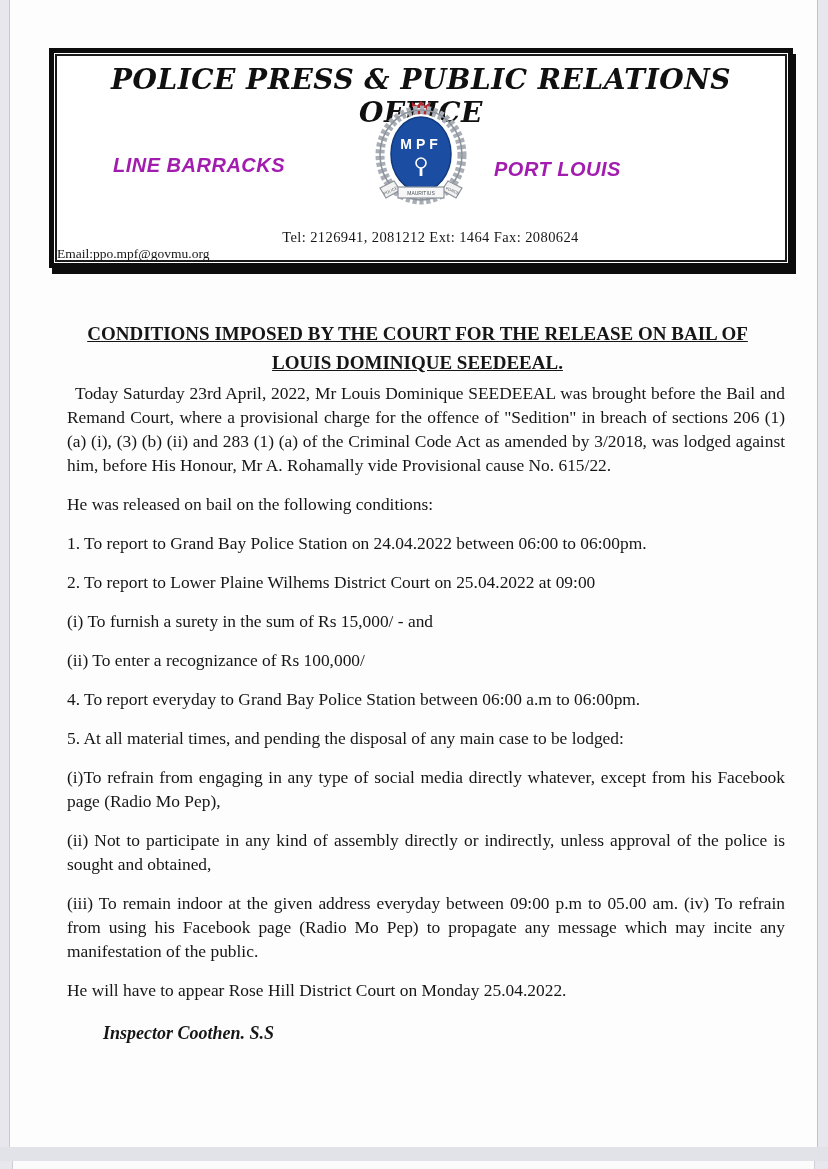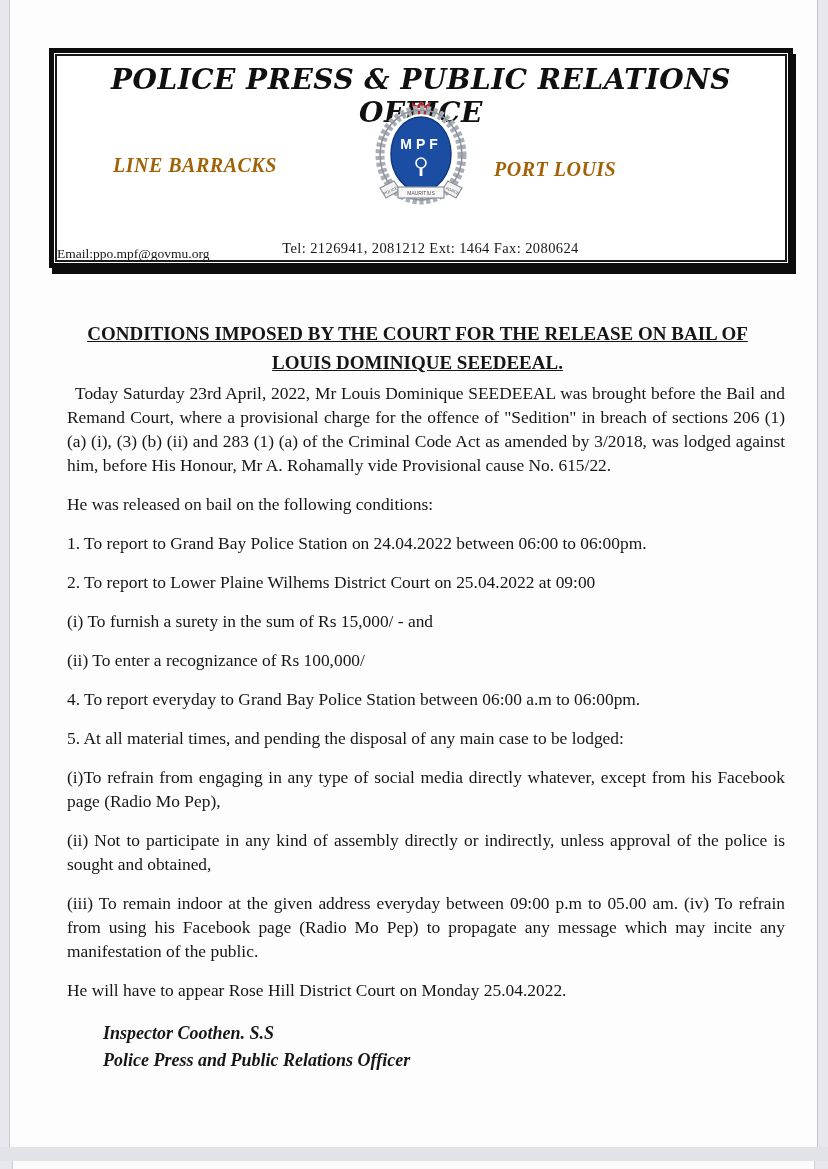"LINE BARRACKS" .side-label { color: #a16207 -> #a21caf; font-family: Liberation Serif, serif -> Liberation Sans, sans-serif }
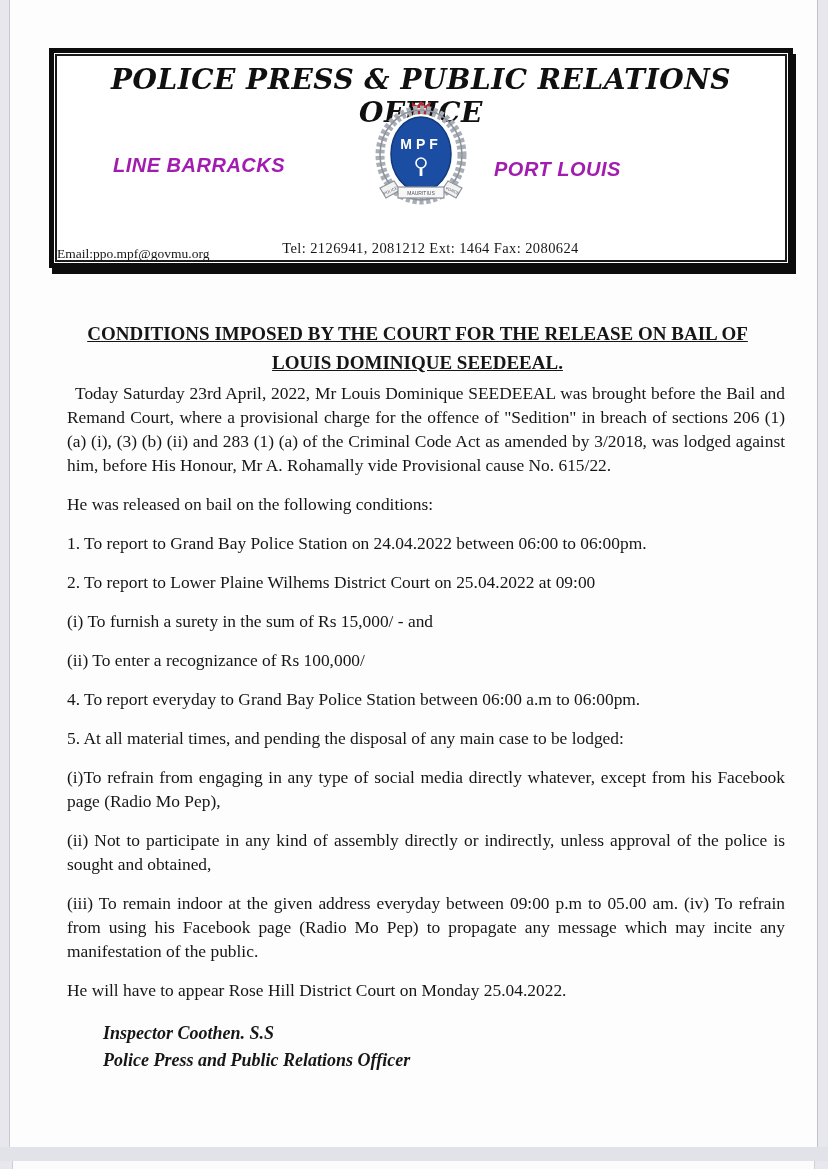"Tel: 2126941, 2081212 Ext: 1464" .tel-line { top: 184px -> 173px }
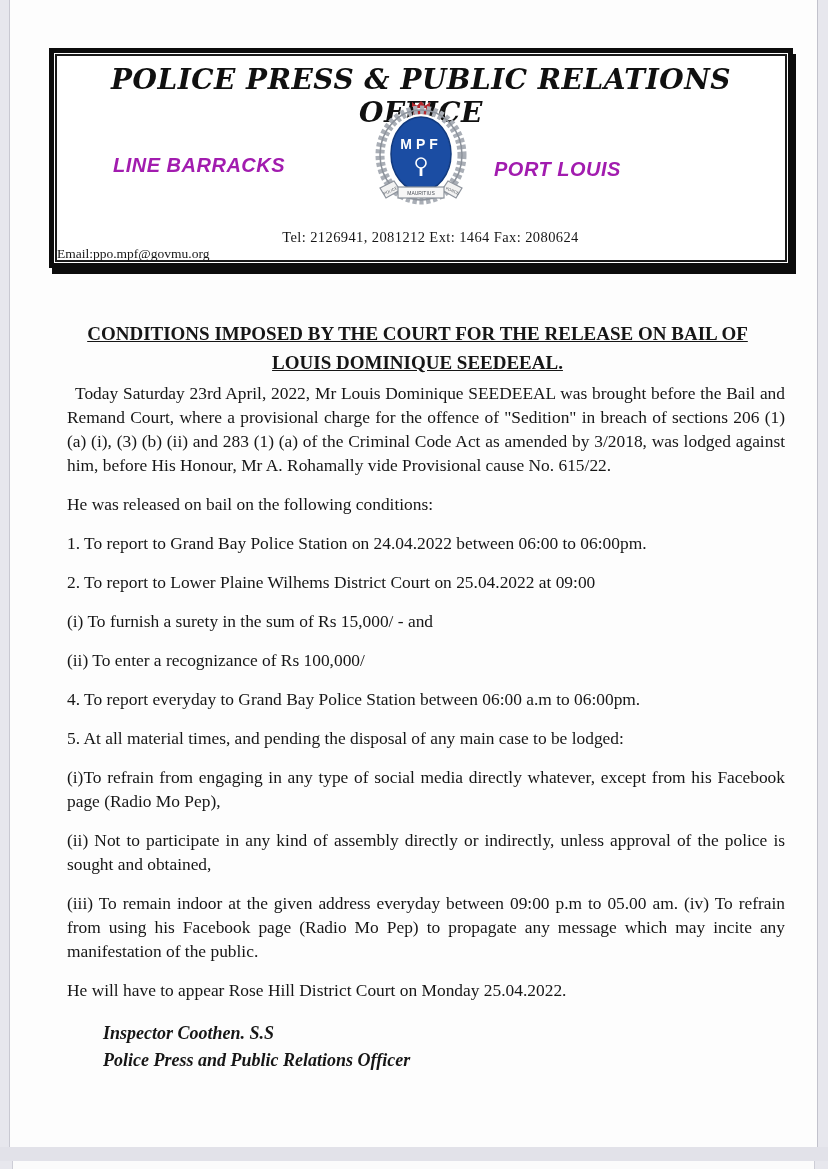"Police Press and Public Relations" div { html: <div>Police Press and Public Relations Officer</div> -> none }
